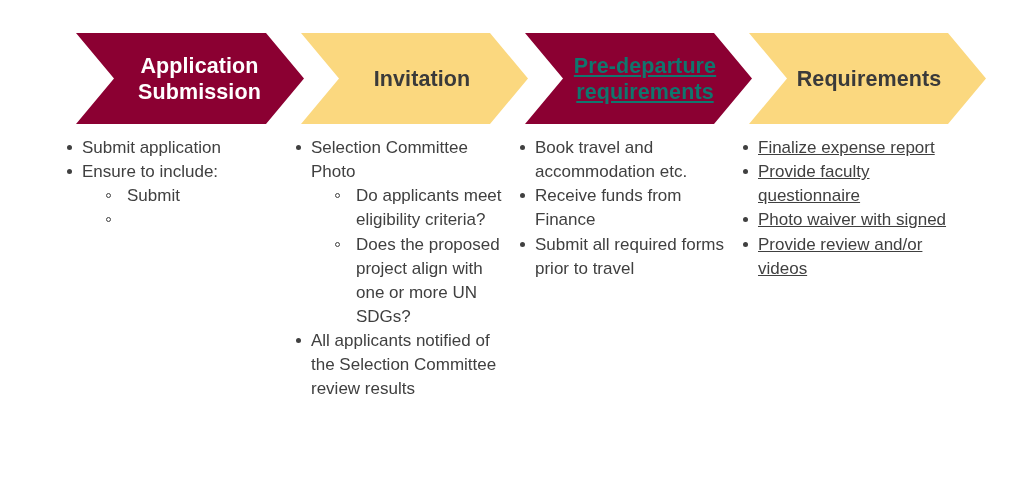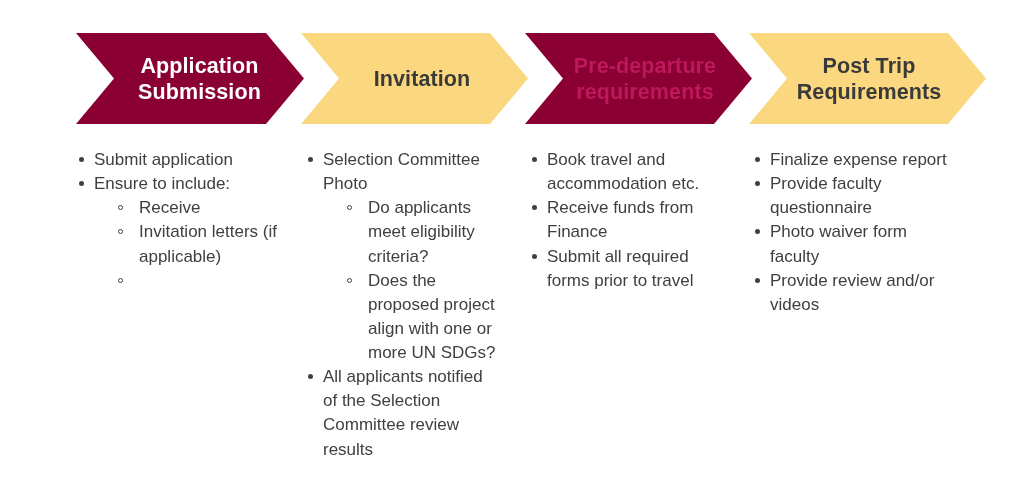"Pre-departure" div.chevron-label { color: #be185d -> #0f766e; text-decoration: none -> underline }
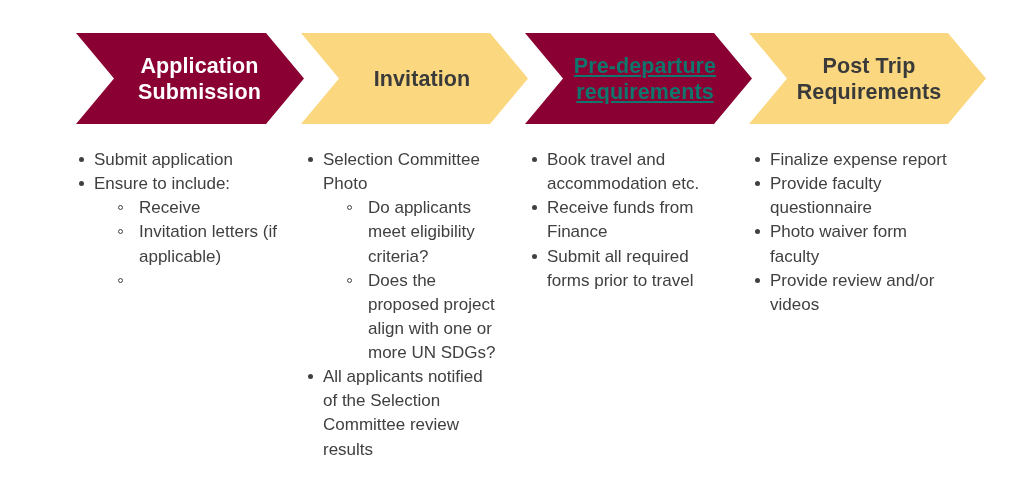"Post Trip" span { html: <span>Post Trip</span> -> none }
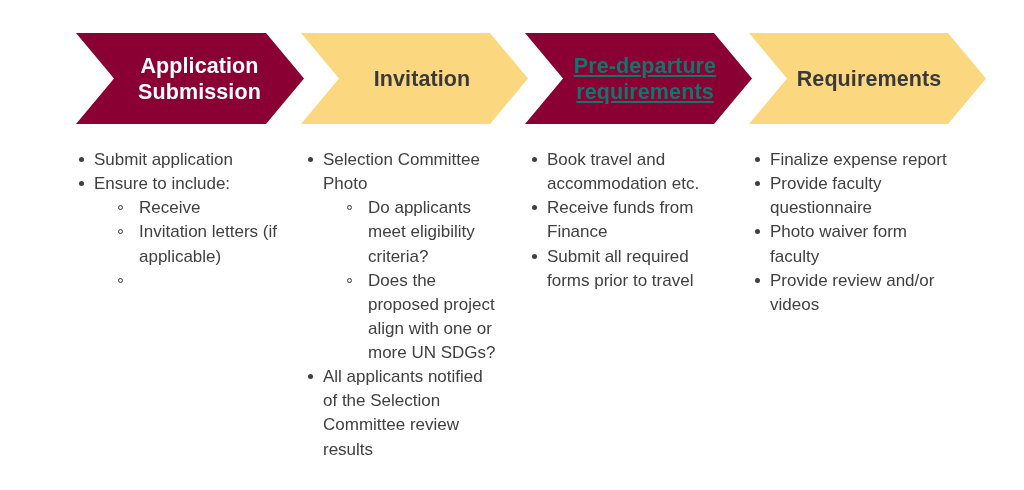"Submit application" ul.lvl1 { margin: 12px -> 0 }
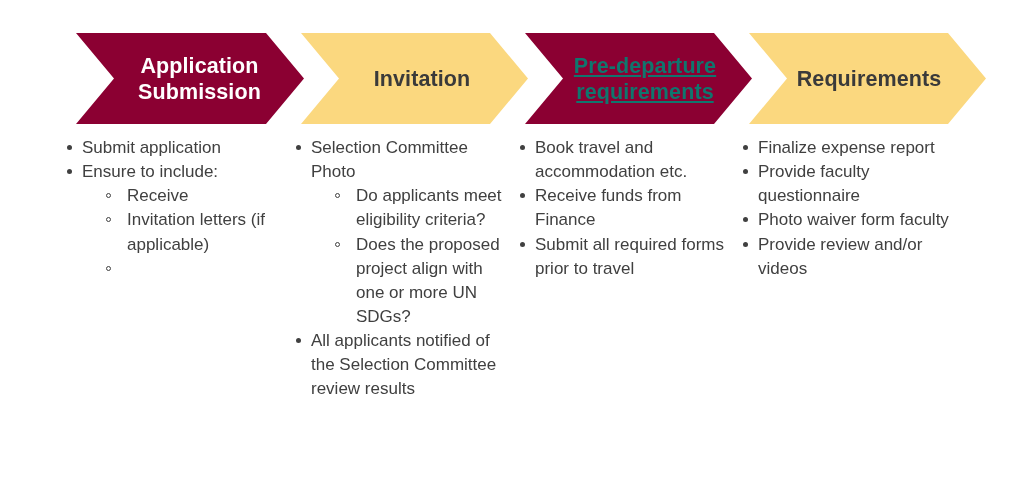"Finalize expense report" .col-3 { text-decoration: none -> underline }
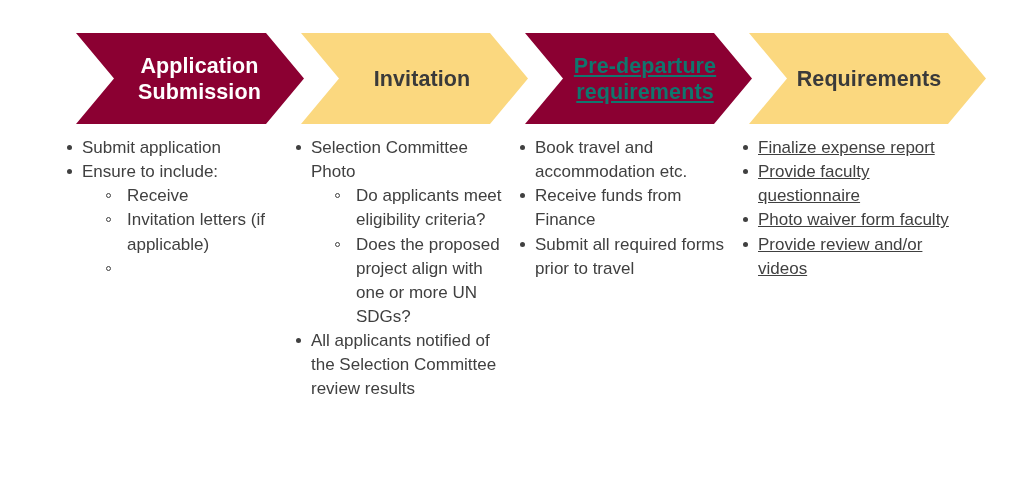"Receive" span.subitem-text { text: Receive -> Submit }
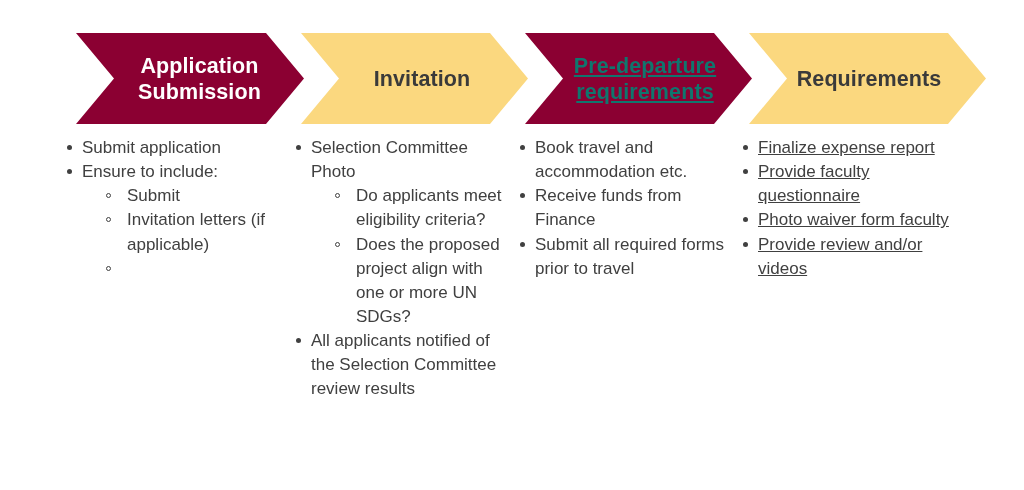"Invitation letters (if applicable)" li.subitem { html: <li> <span></span> <span>Invitation letters (if applicable)</span> </li> -> none }
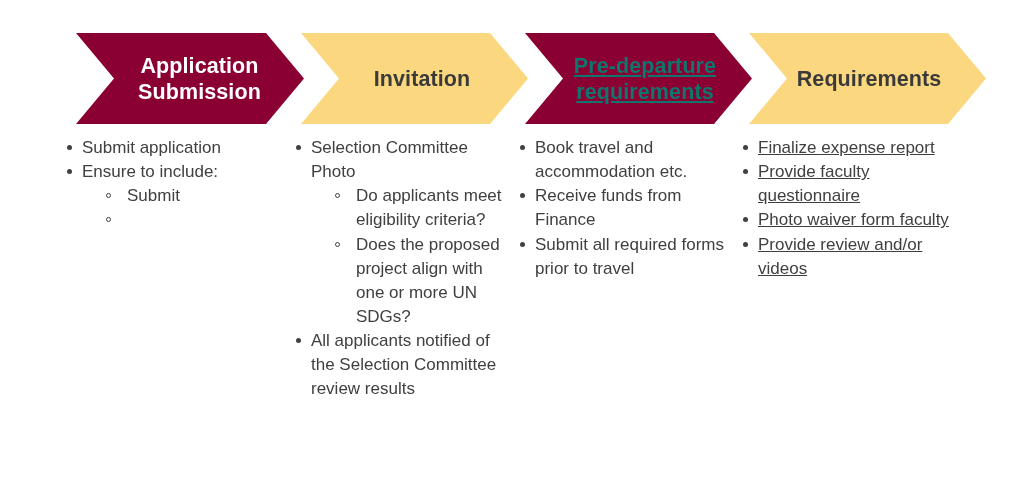"Photo waiver form faculty" span.item-text { text: form faculty -> with signed }
